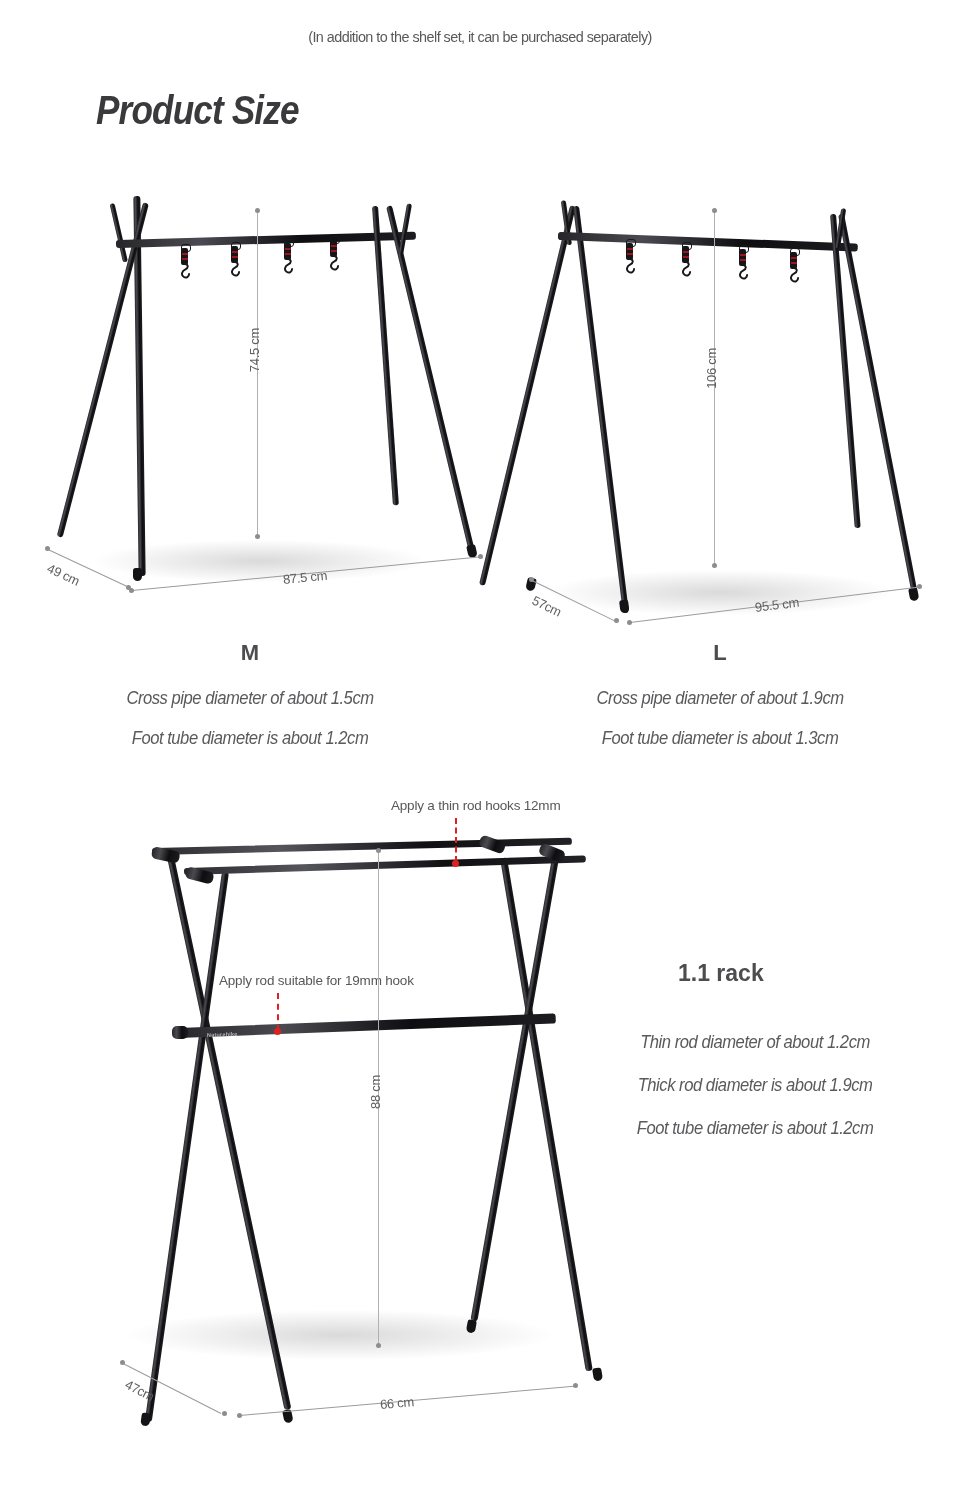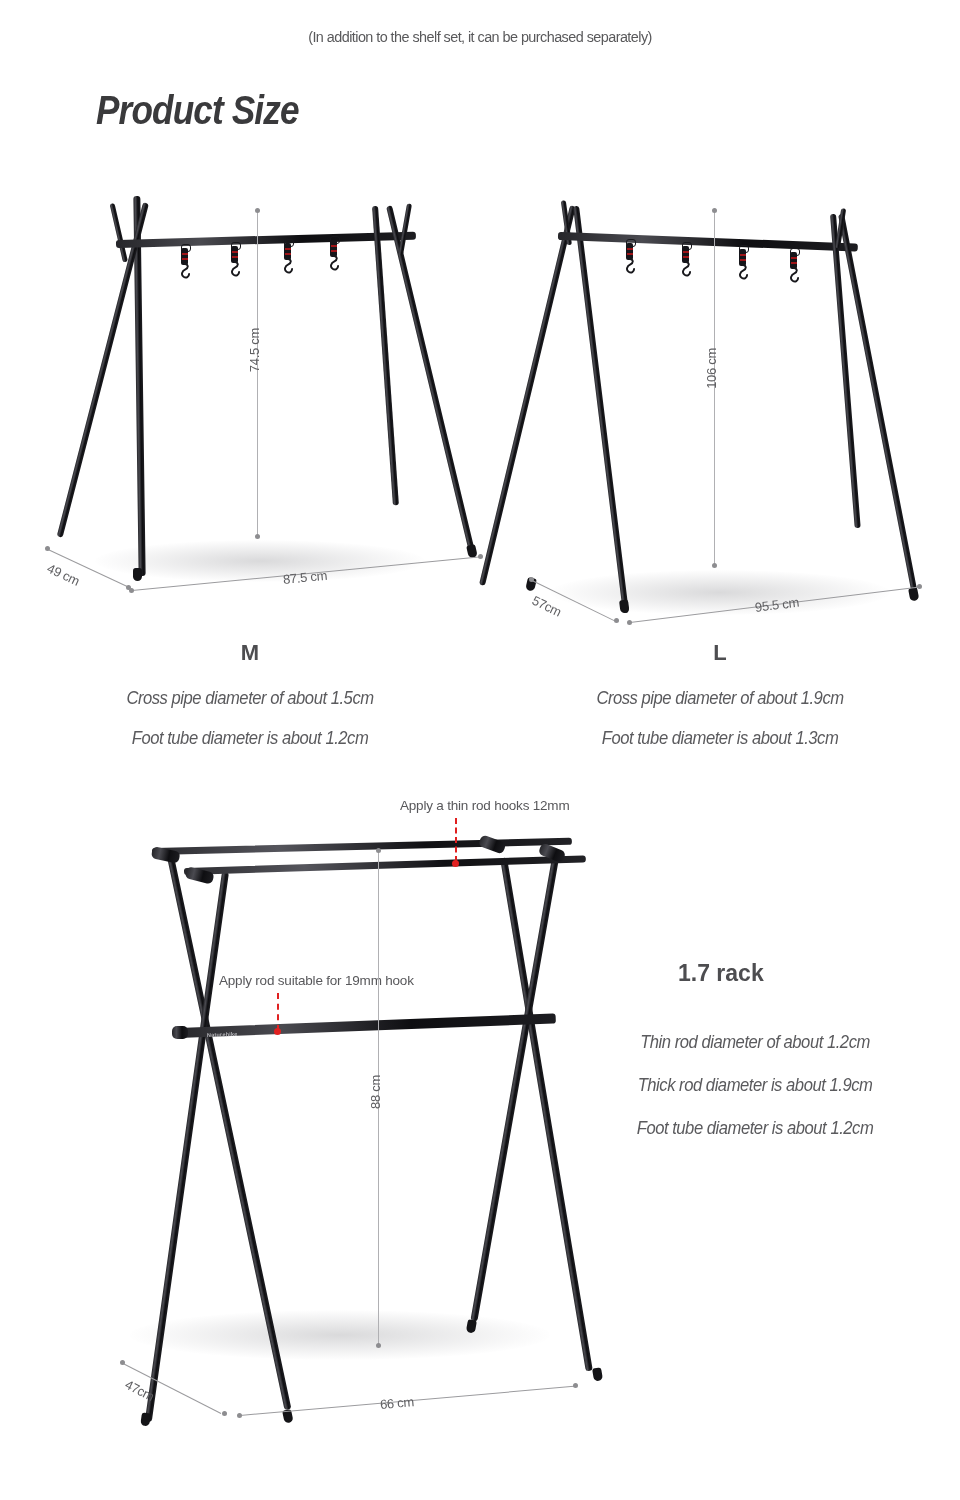"Apply a thin rod hooks" div.callout-text { left: 400px -> 391px }
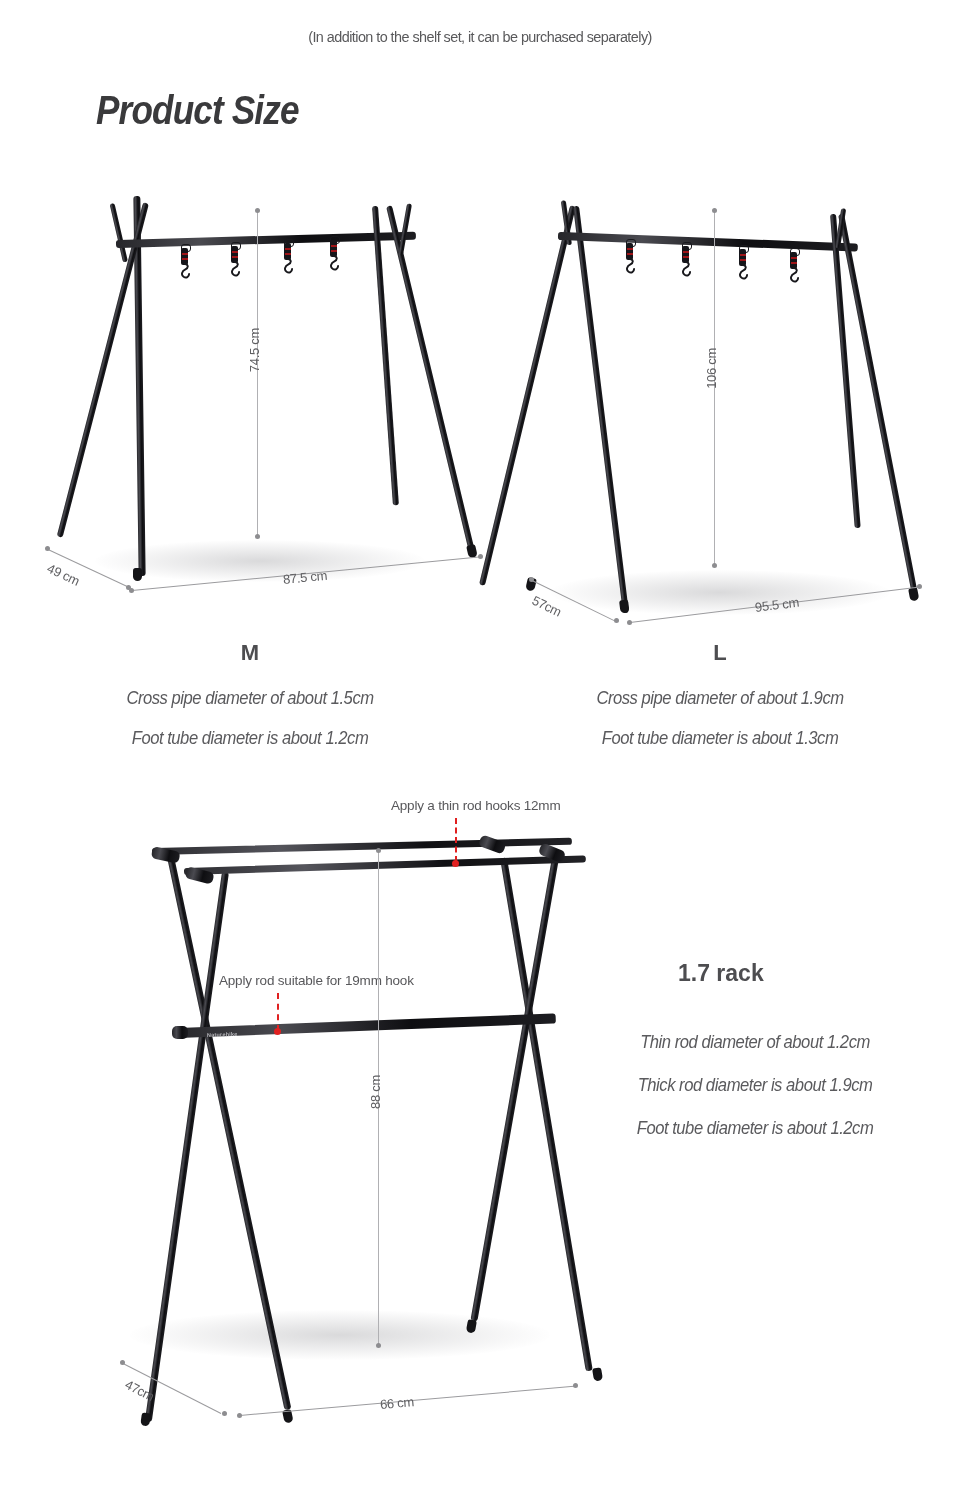"1.7 rack" div.rack2-title { text: 1.7 -> 1.1 }
